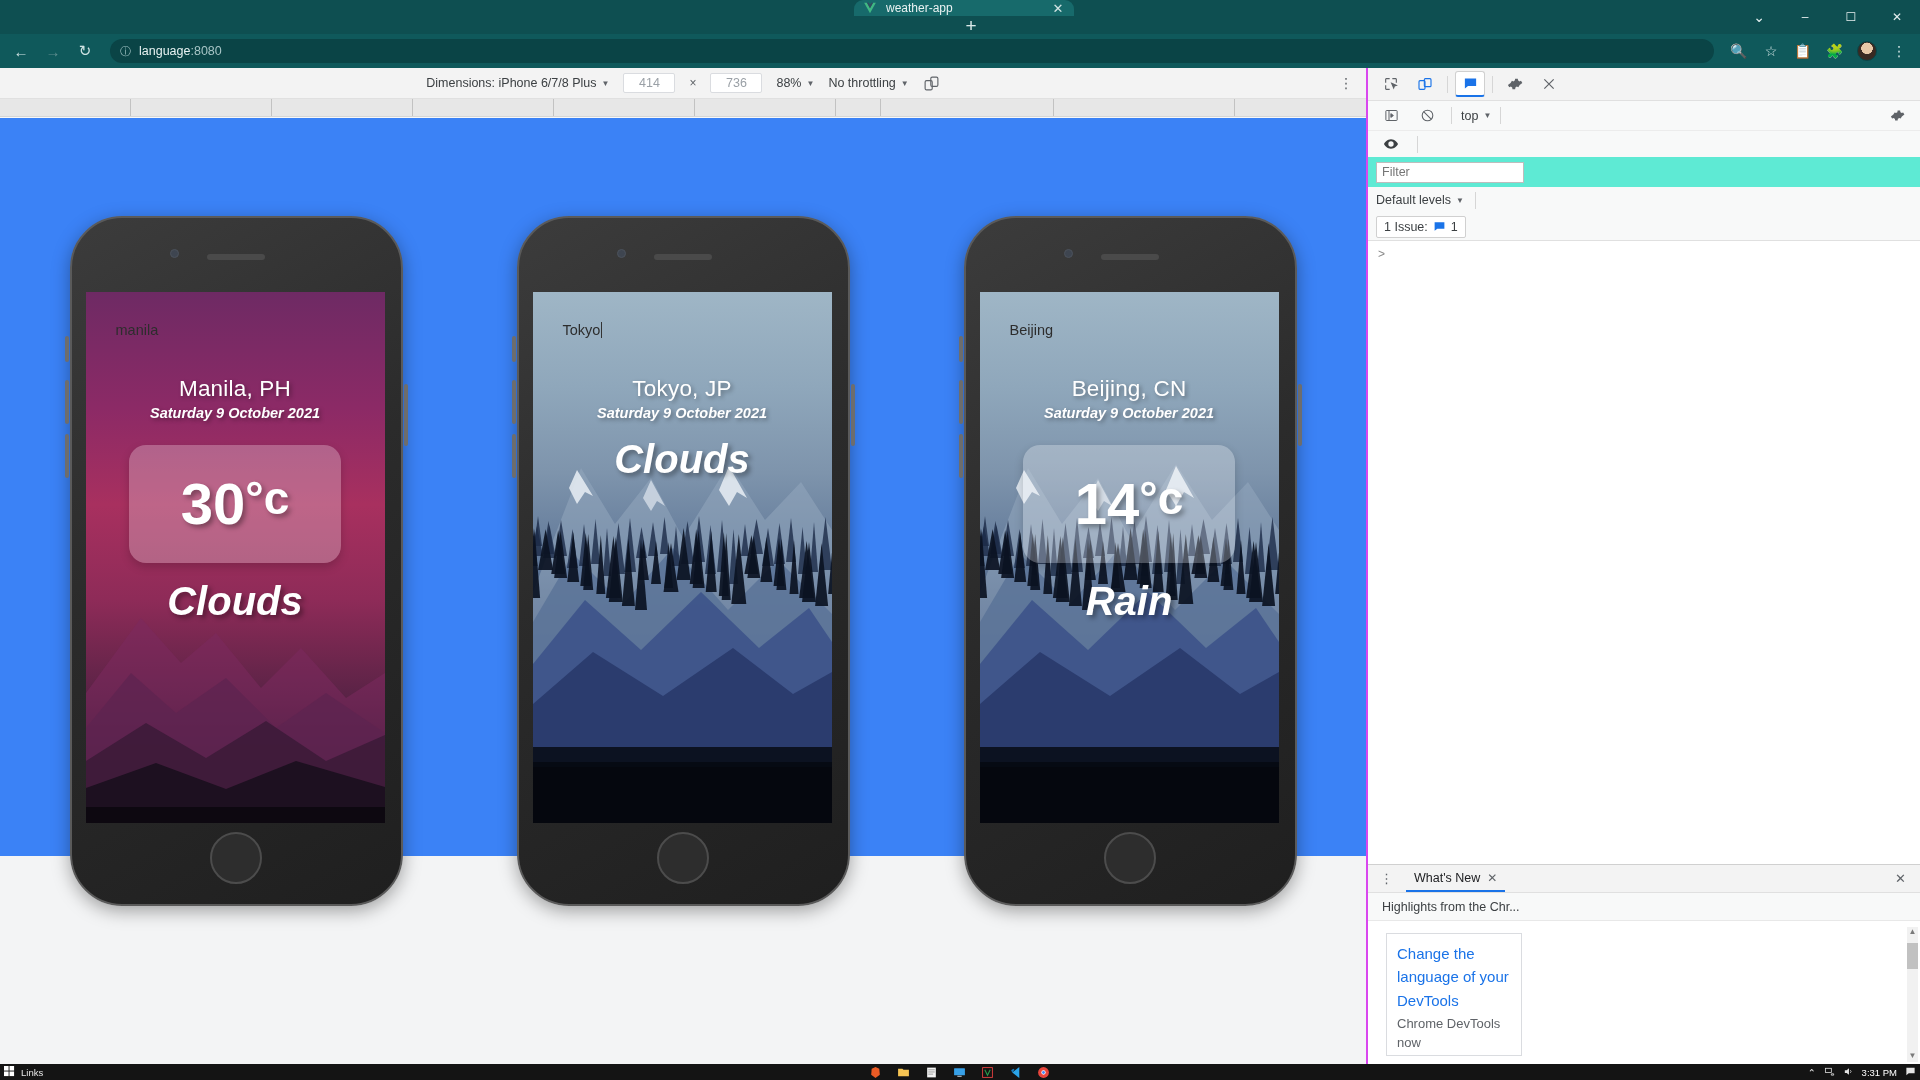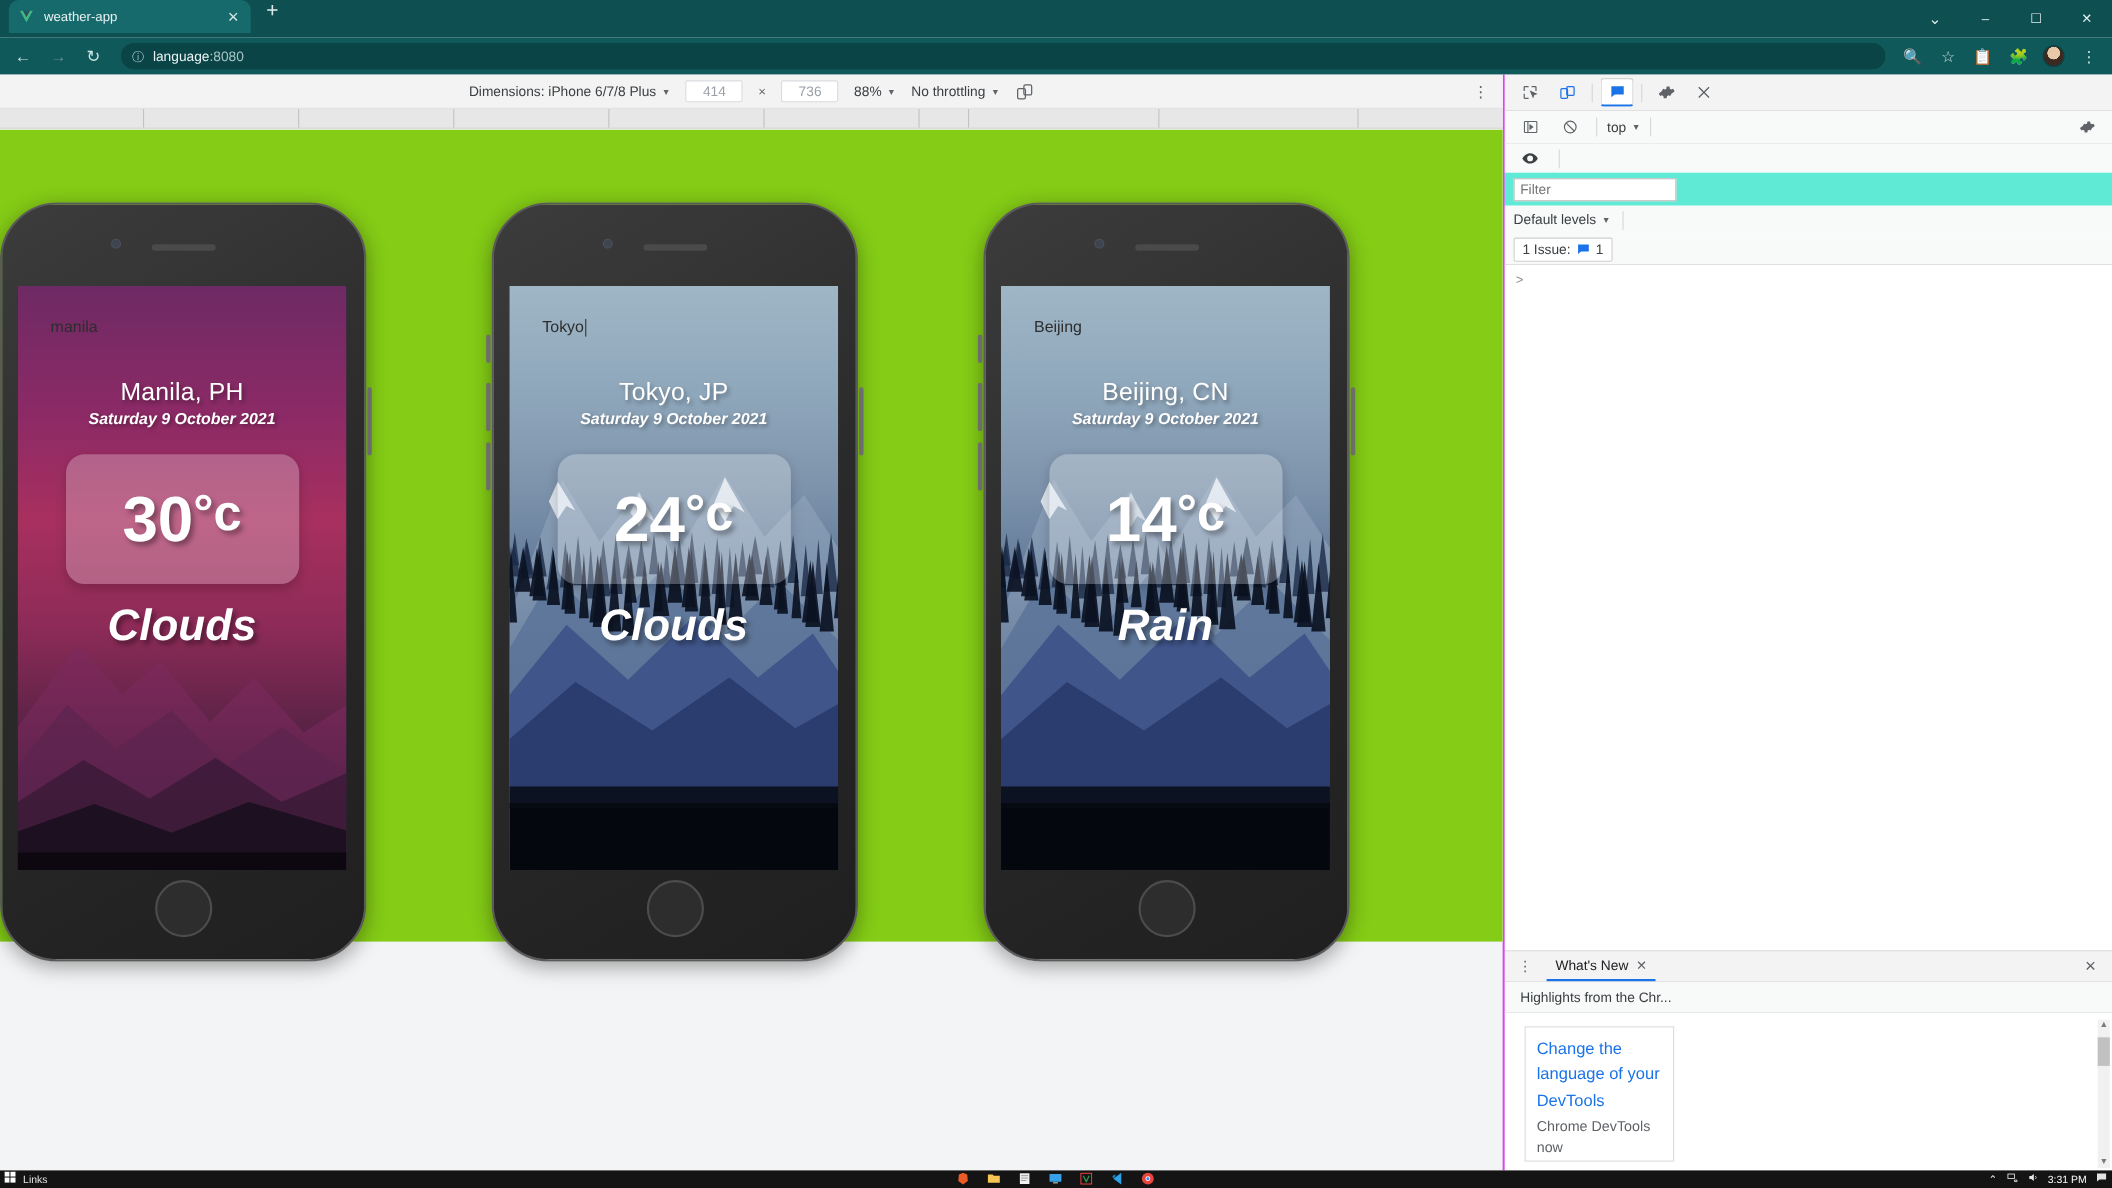"weather-app" .tabstrip { align-items: flex-start -> center; flex-direction: none -> column }
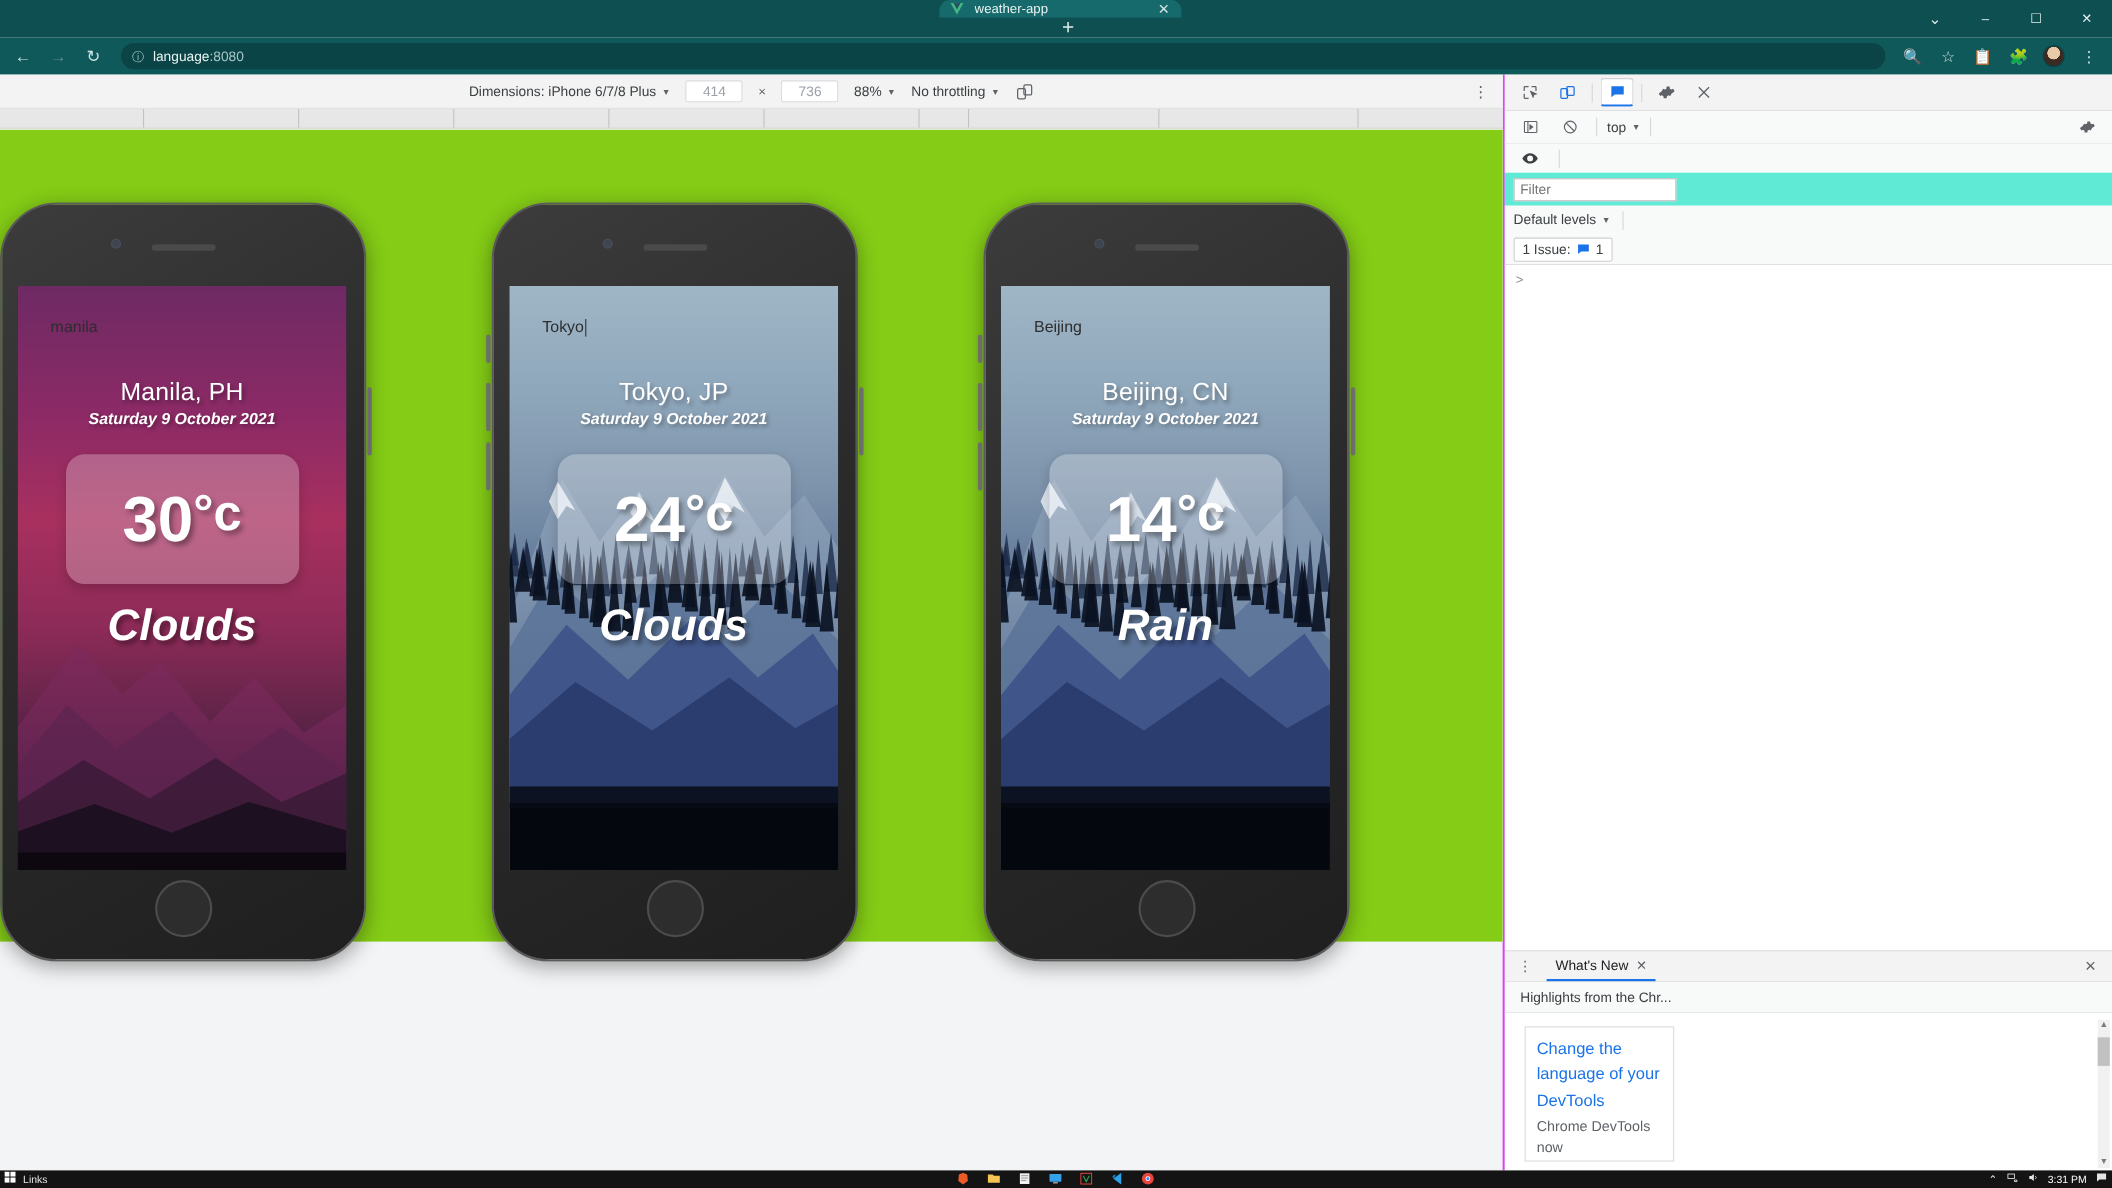"manila" .stage { background: #84cc16 -> #3b82f6; justify-content: none -> center; padding-top: 66px -> 98px }
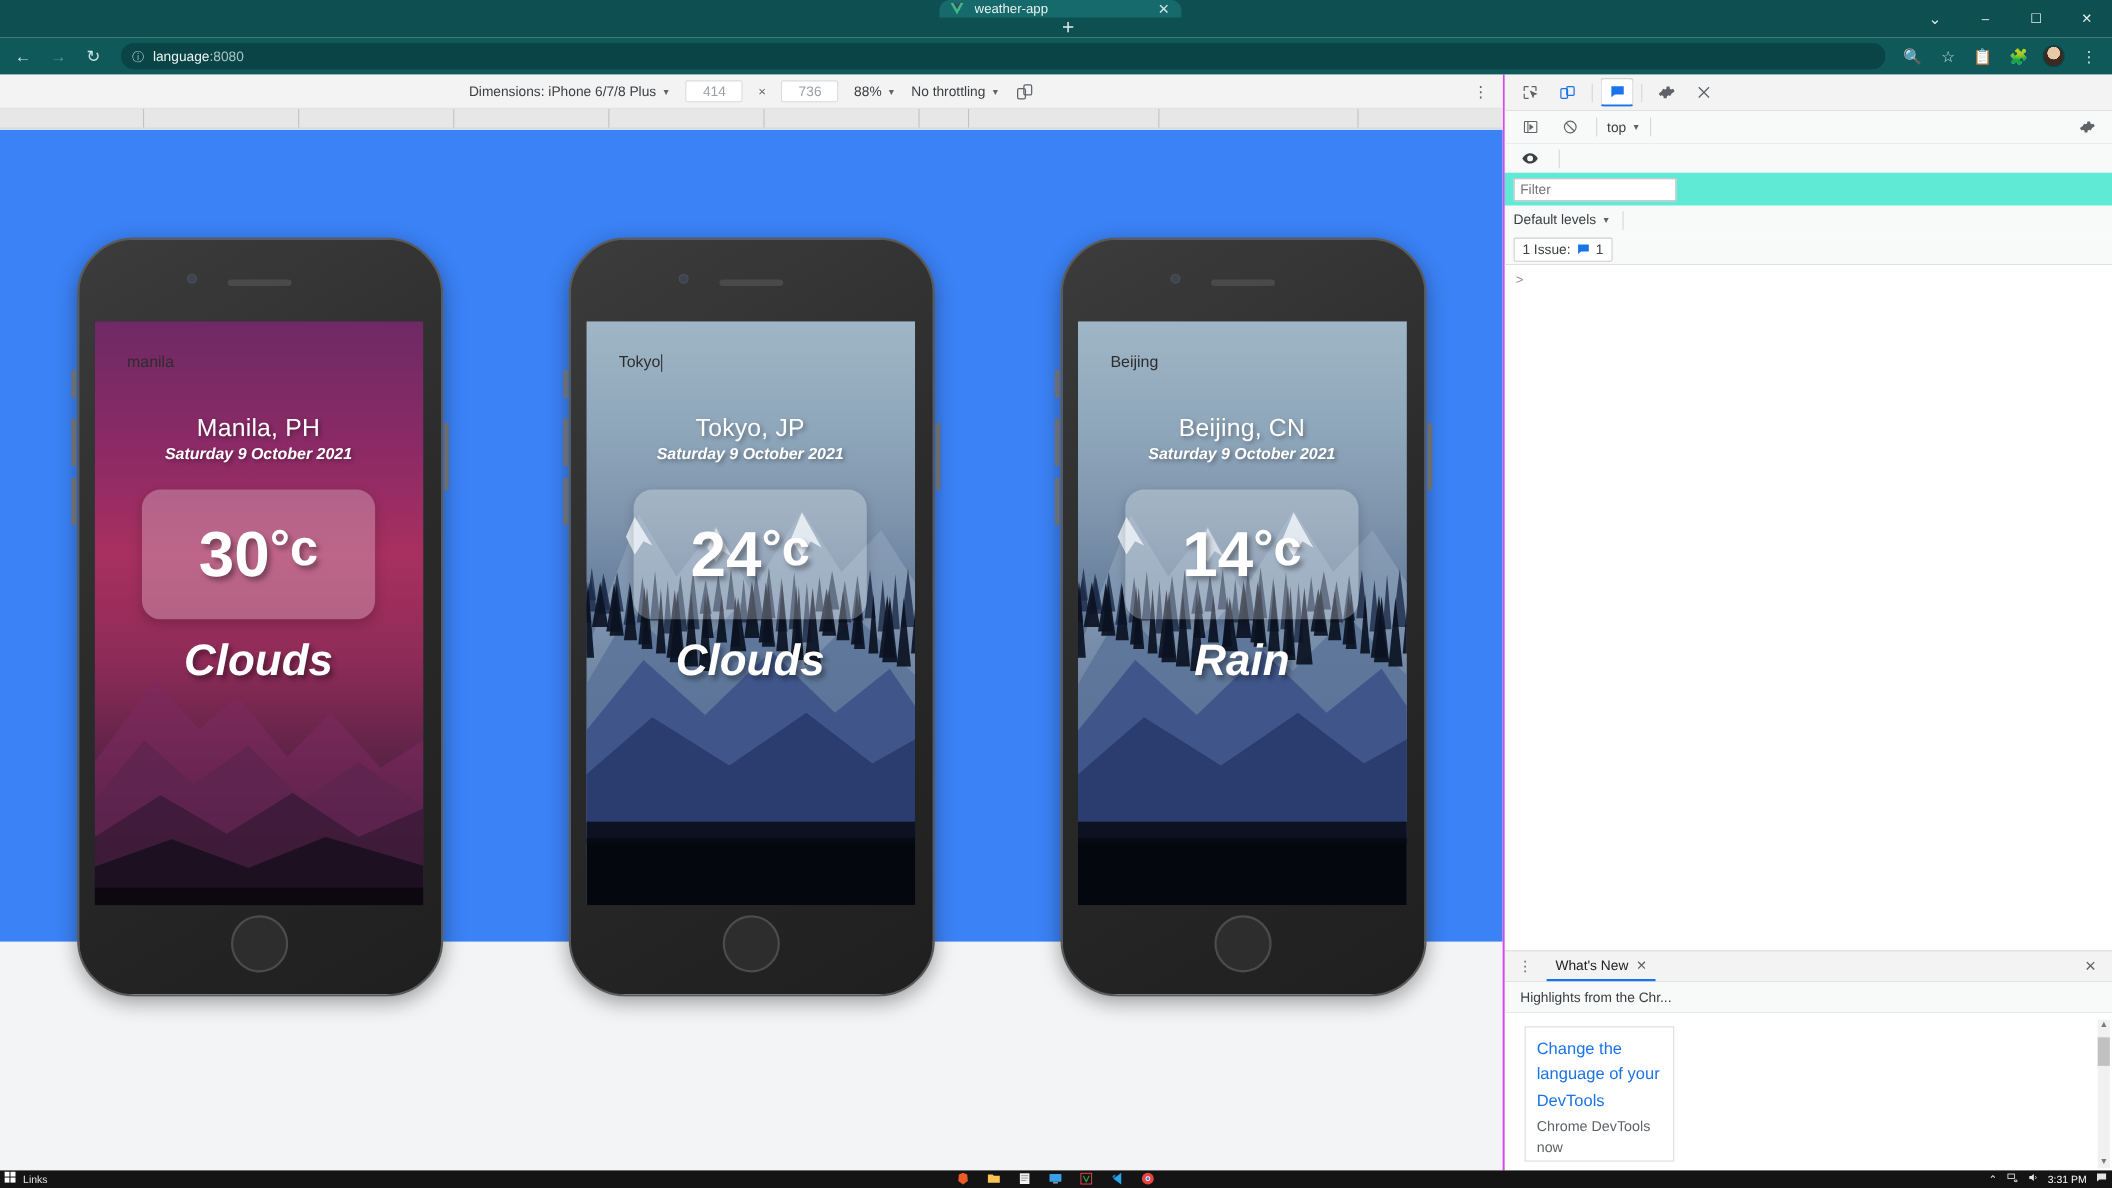"24°c" div.wx-tempbox { html: <div> <span><span>24</span><span>°c</span></span> </div> -> none }
